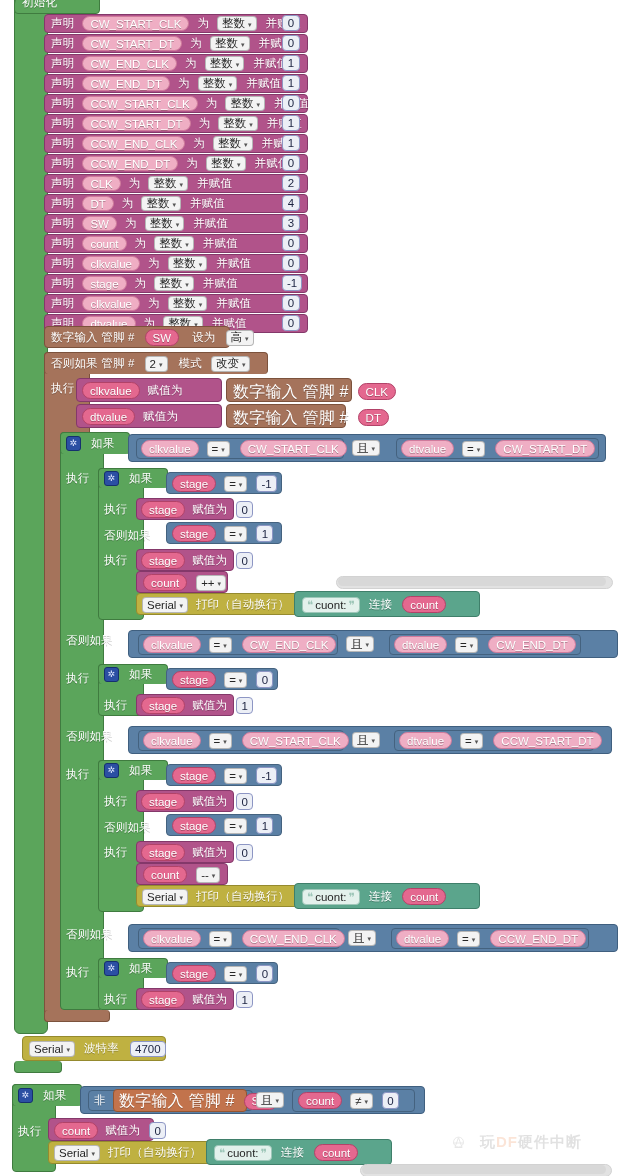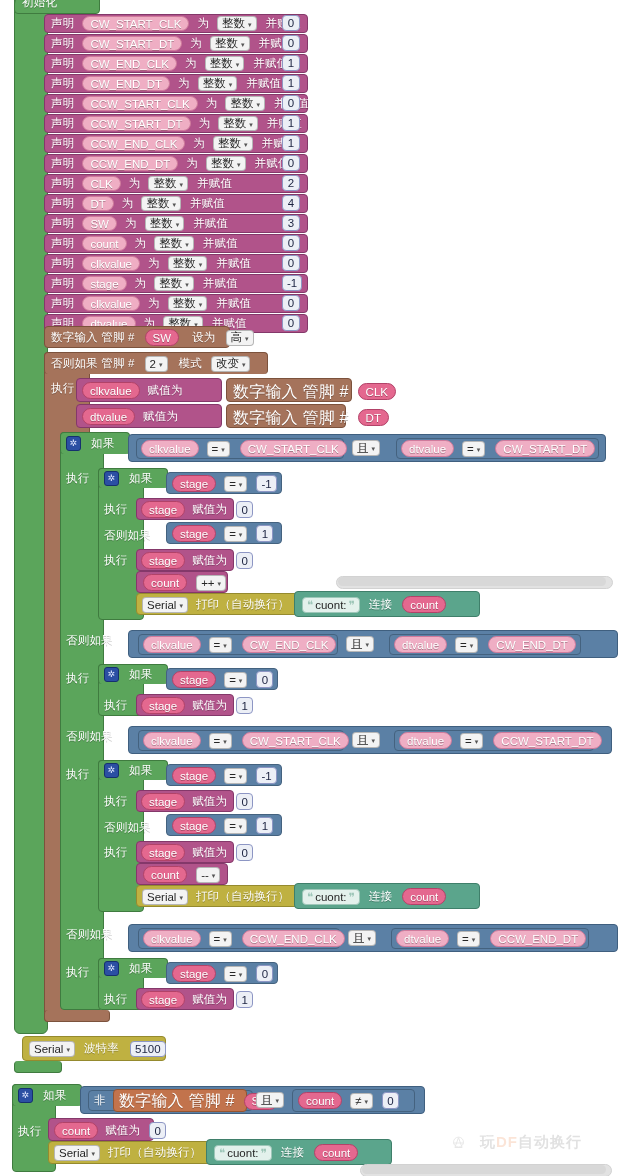"5100" span.num { text: 5100 -> 4700 }
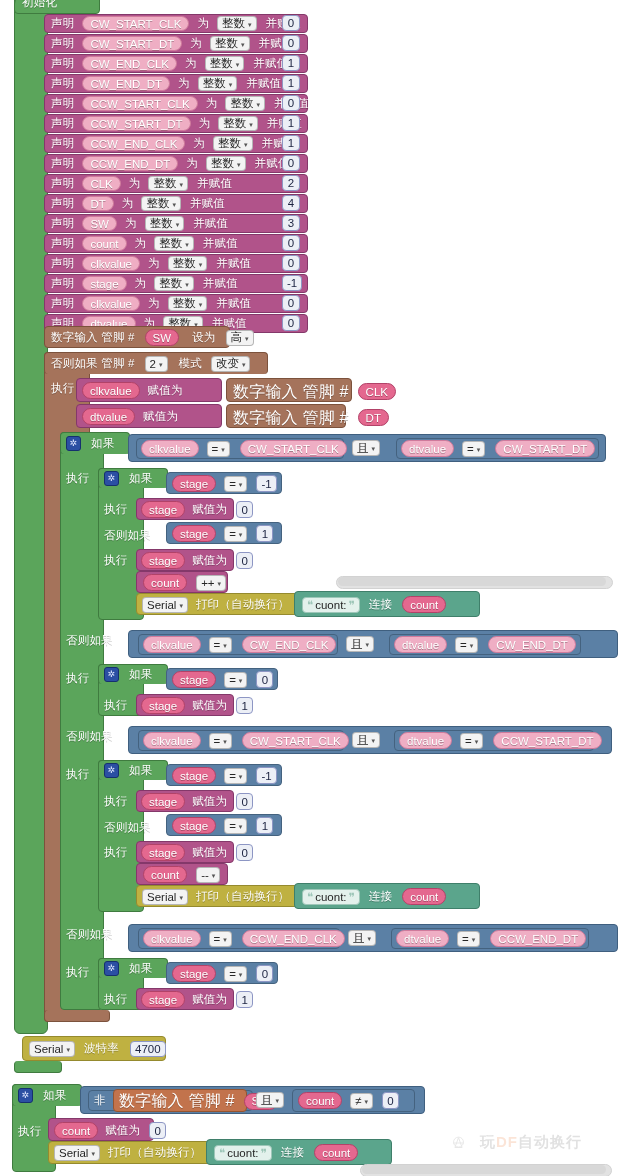"自动换行" span { text: 自动换行 -> 硬件中断 }
